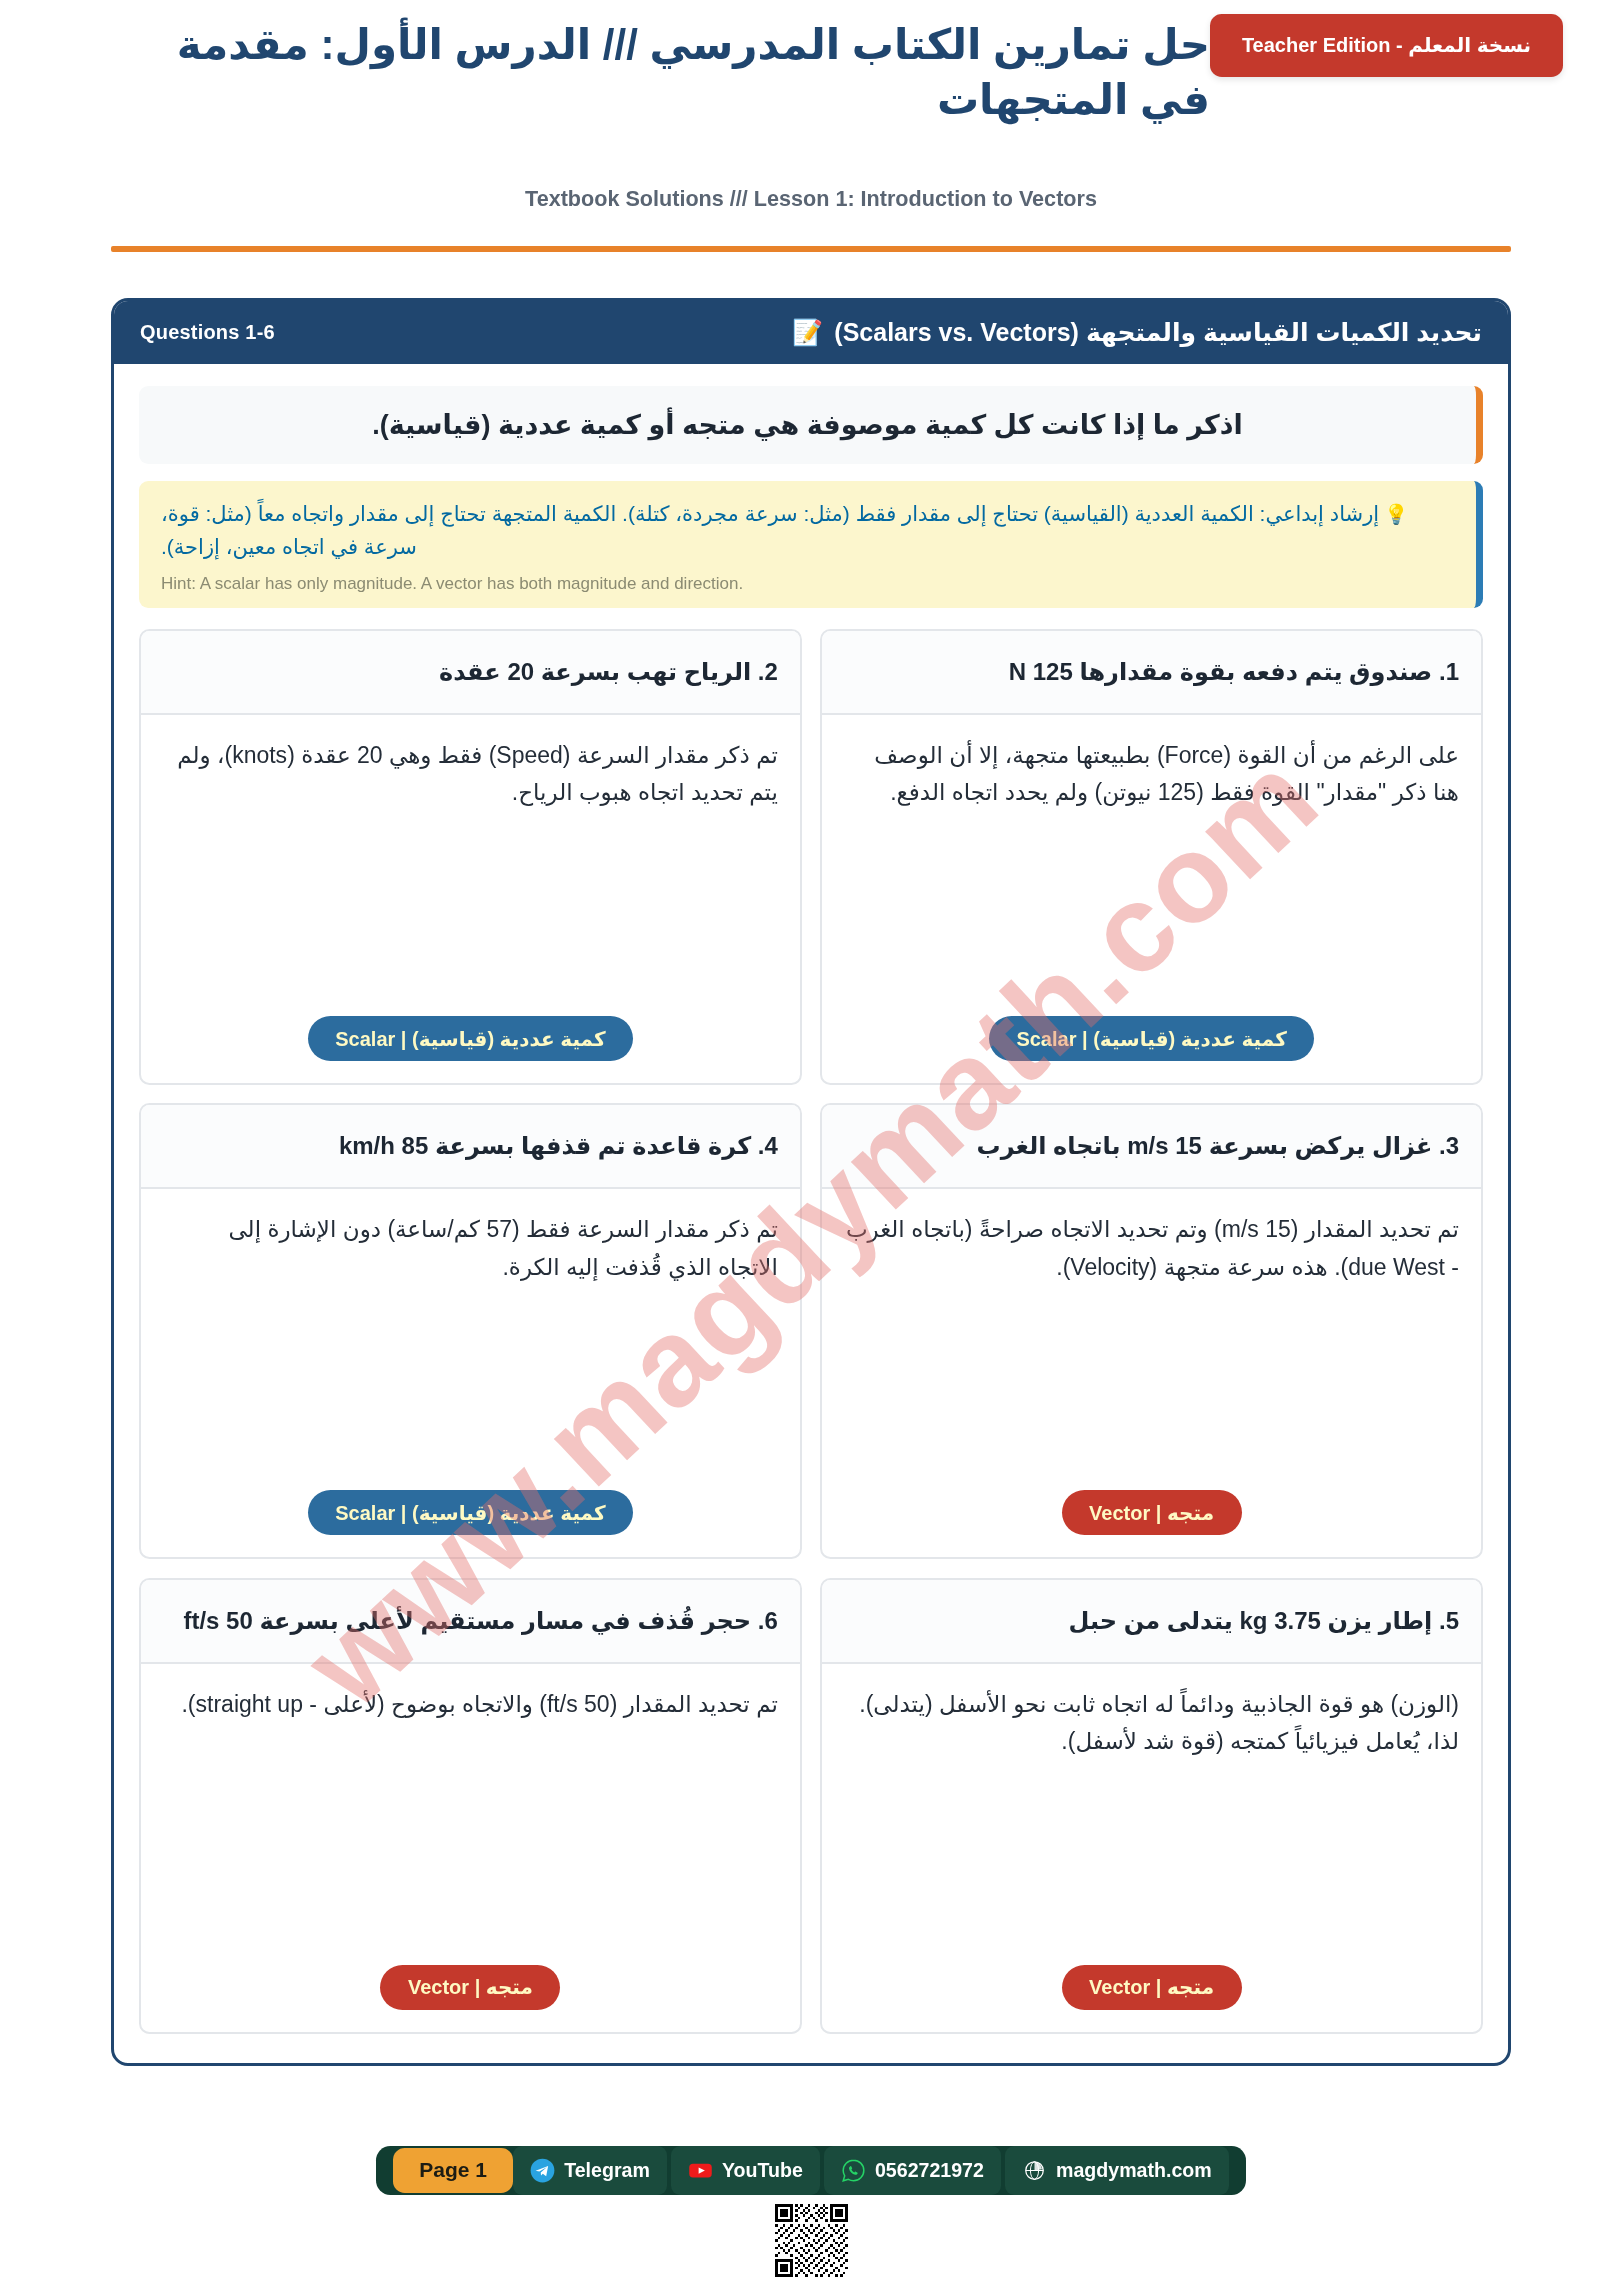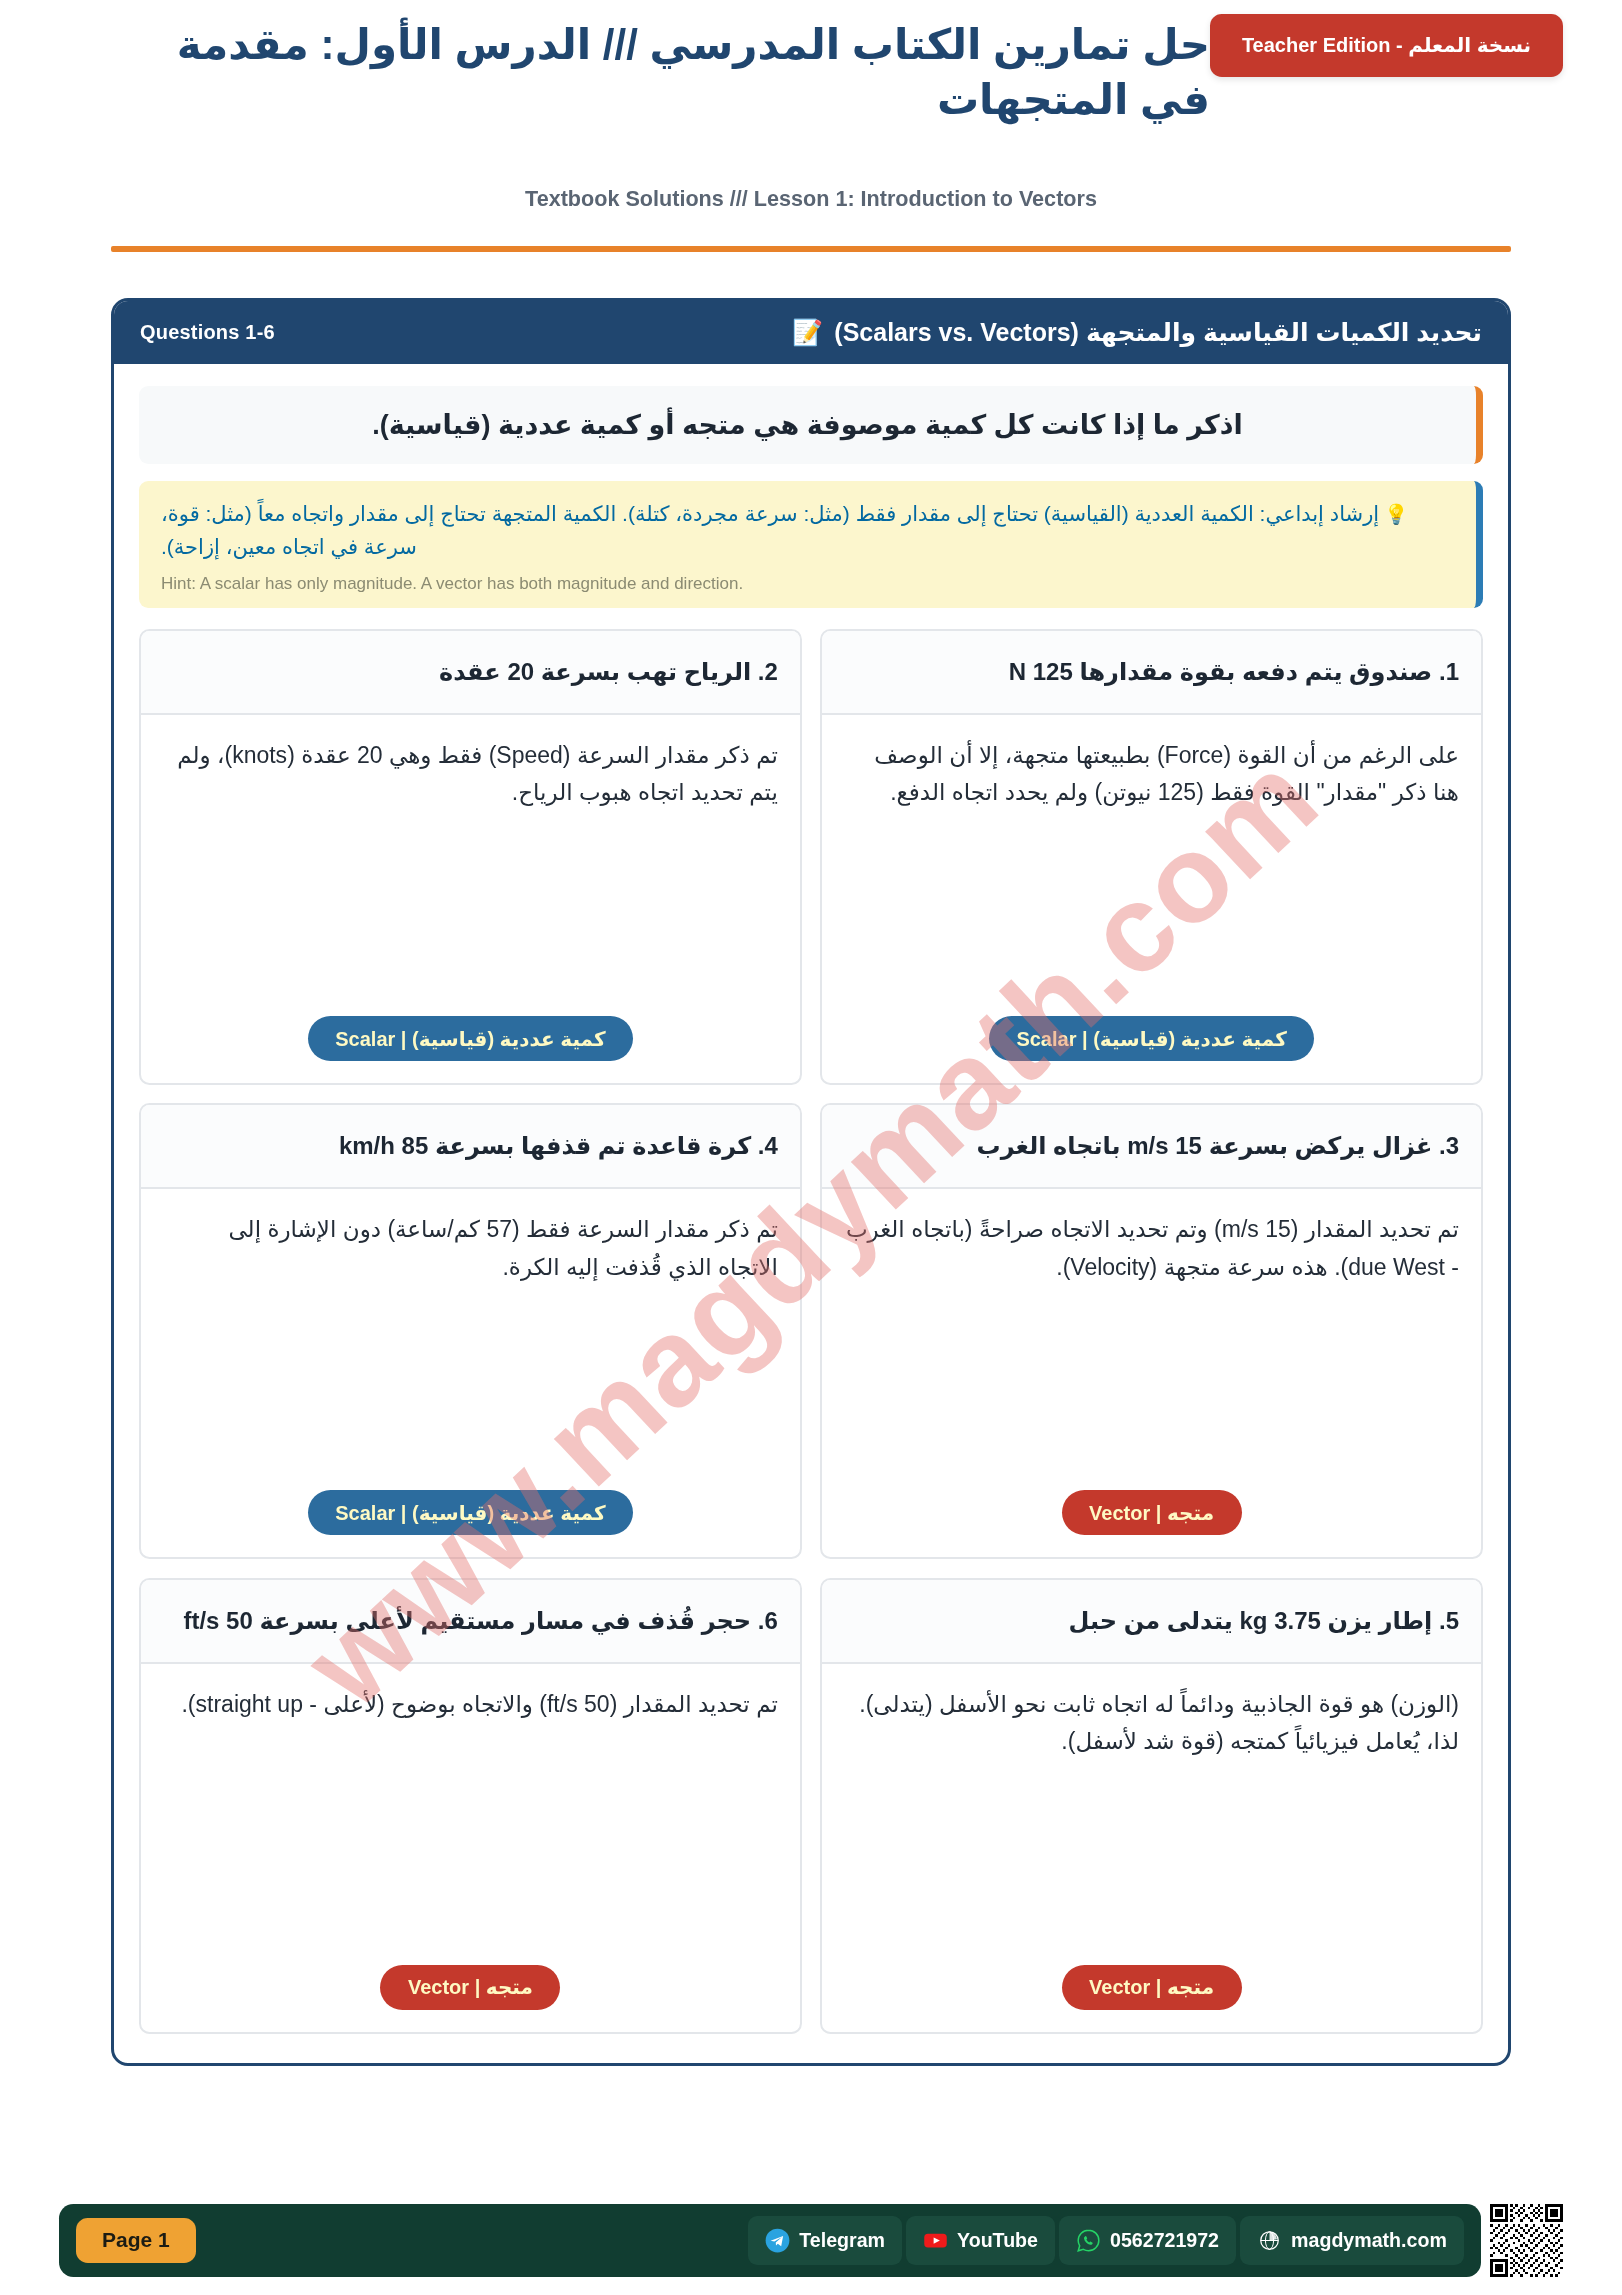"Page 1" .footer-wrap { flex-direction: row -> column }
